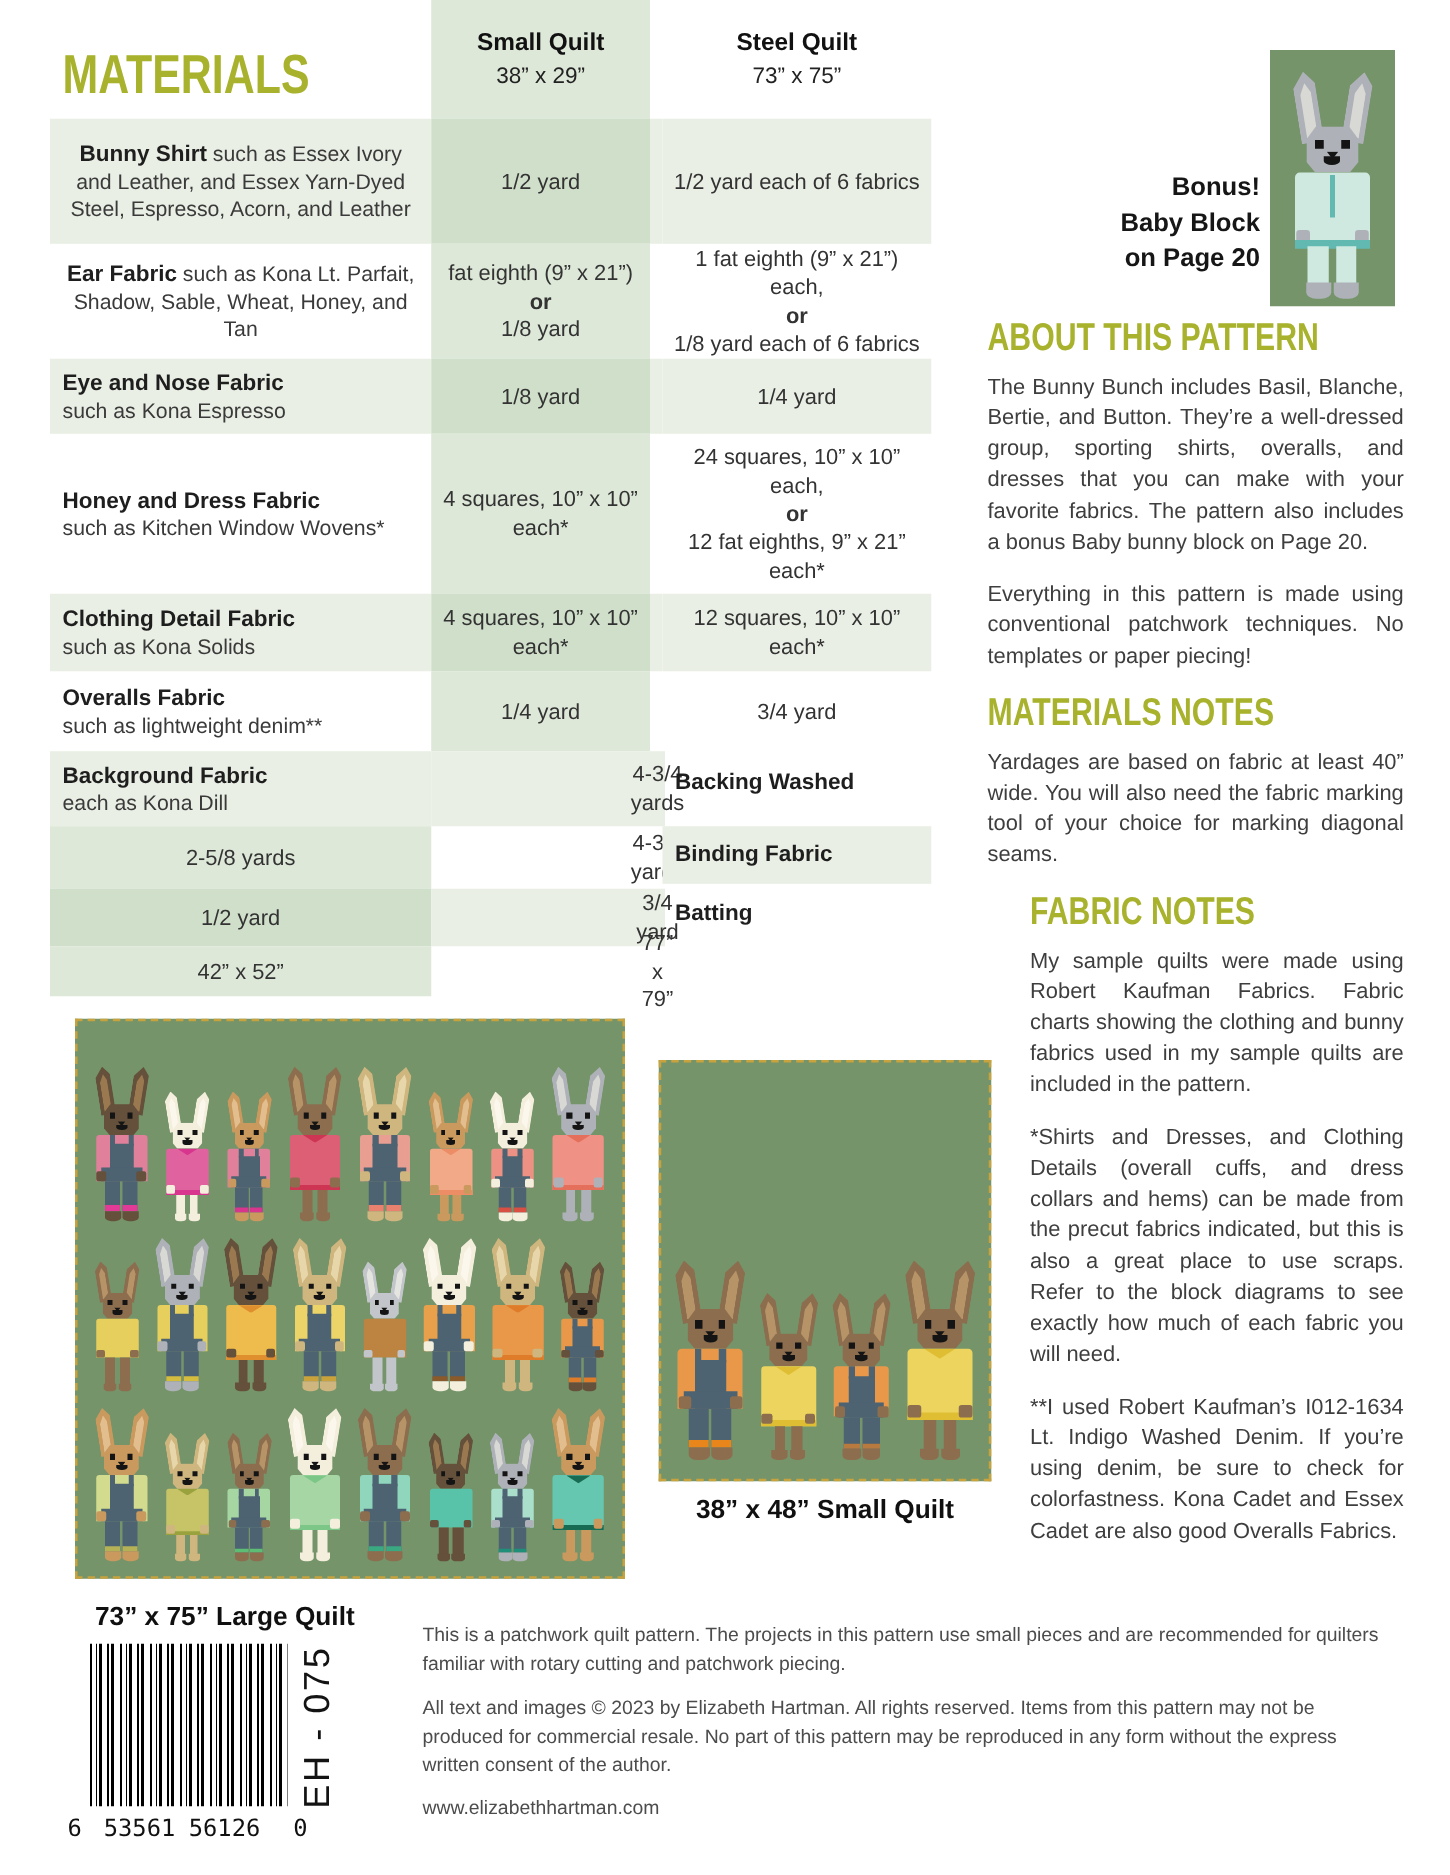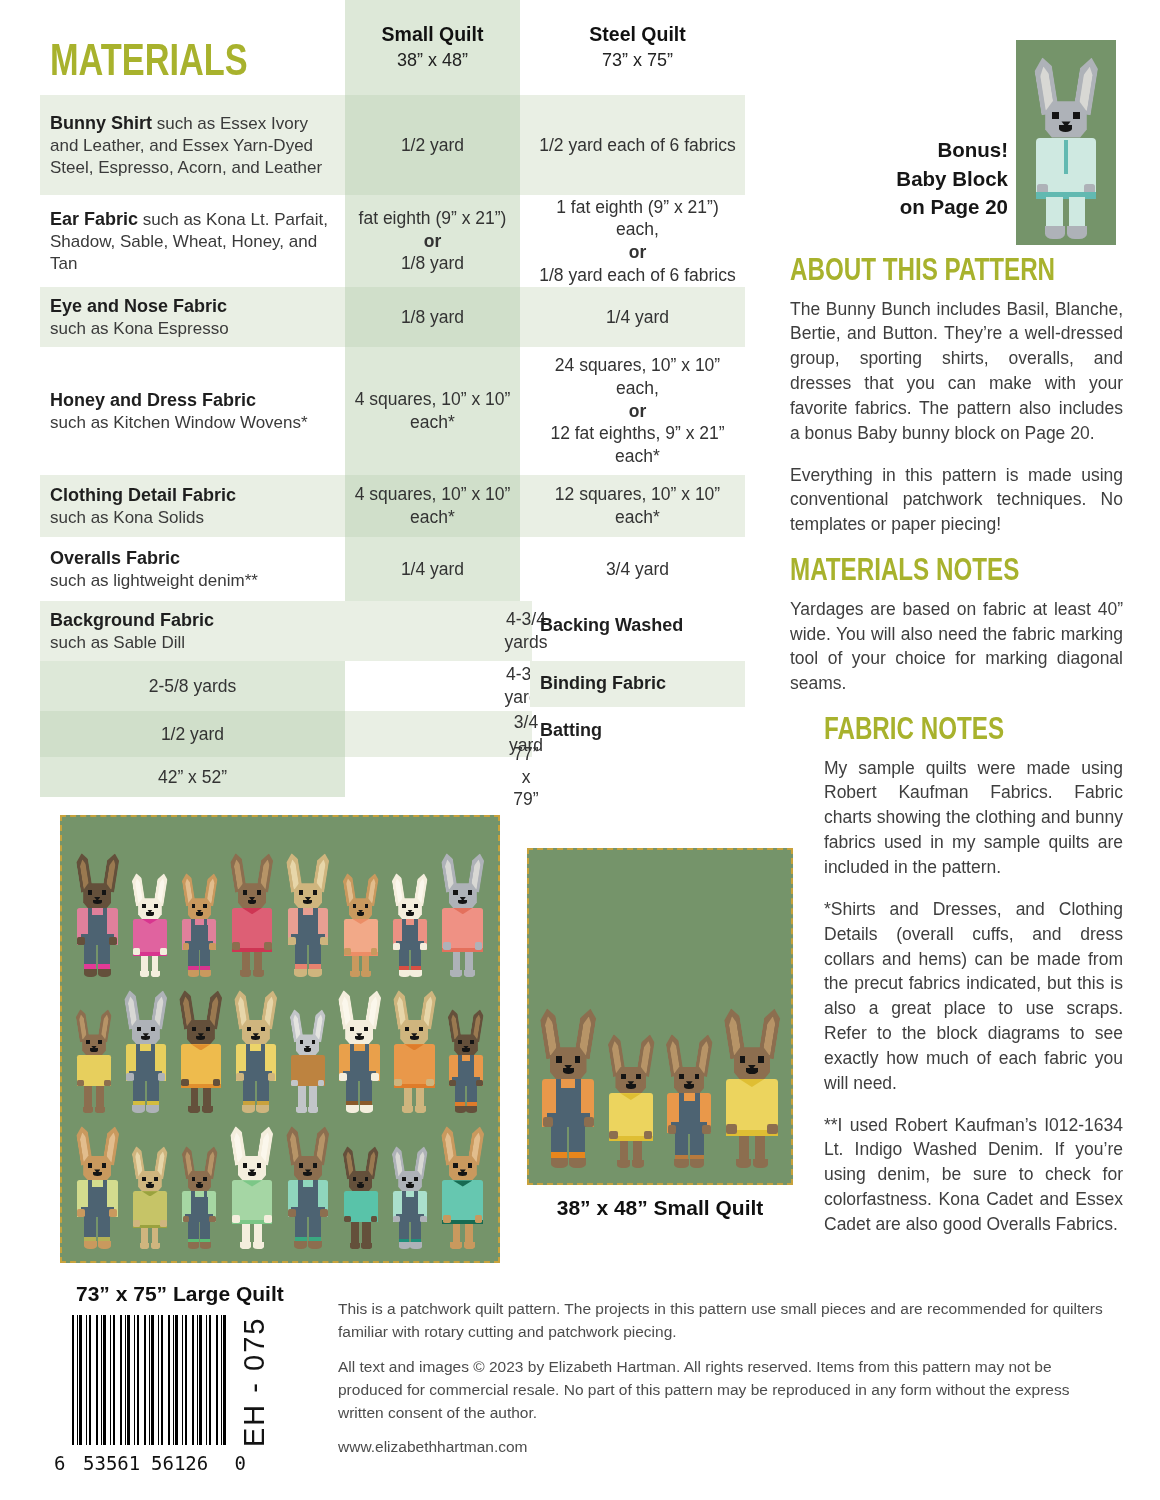"MATERIALS" .t-label { text-align: left -> center }
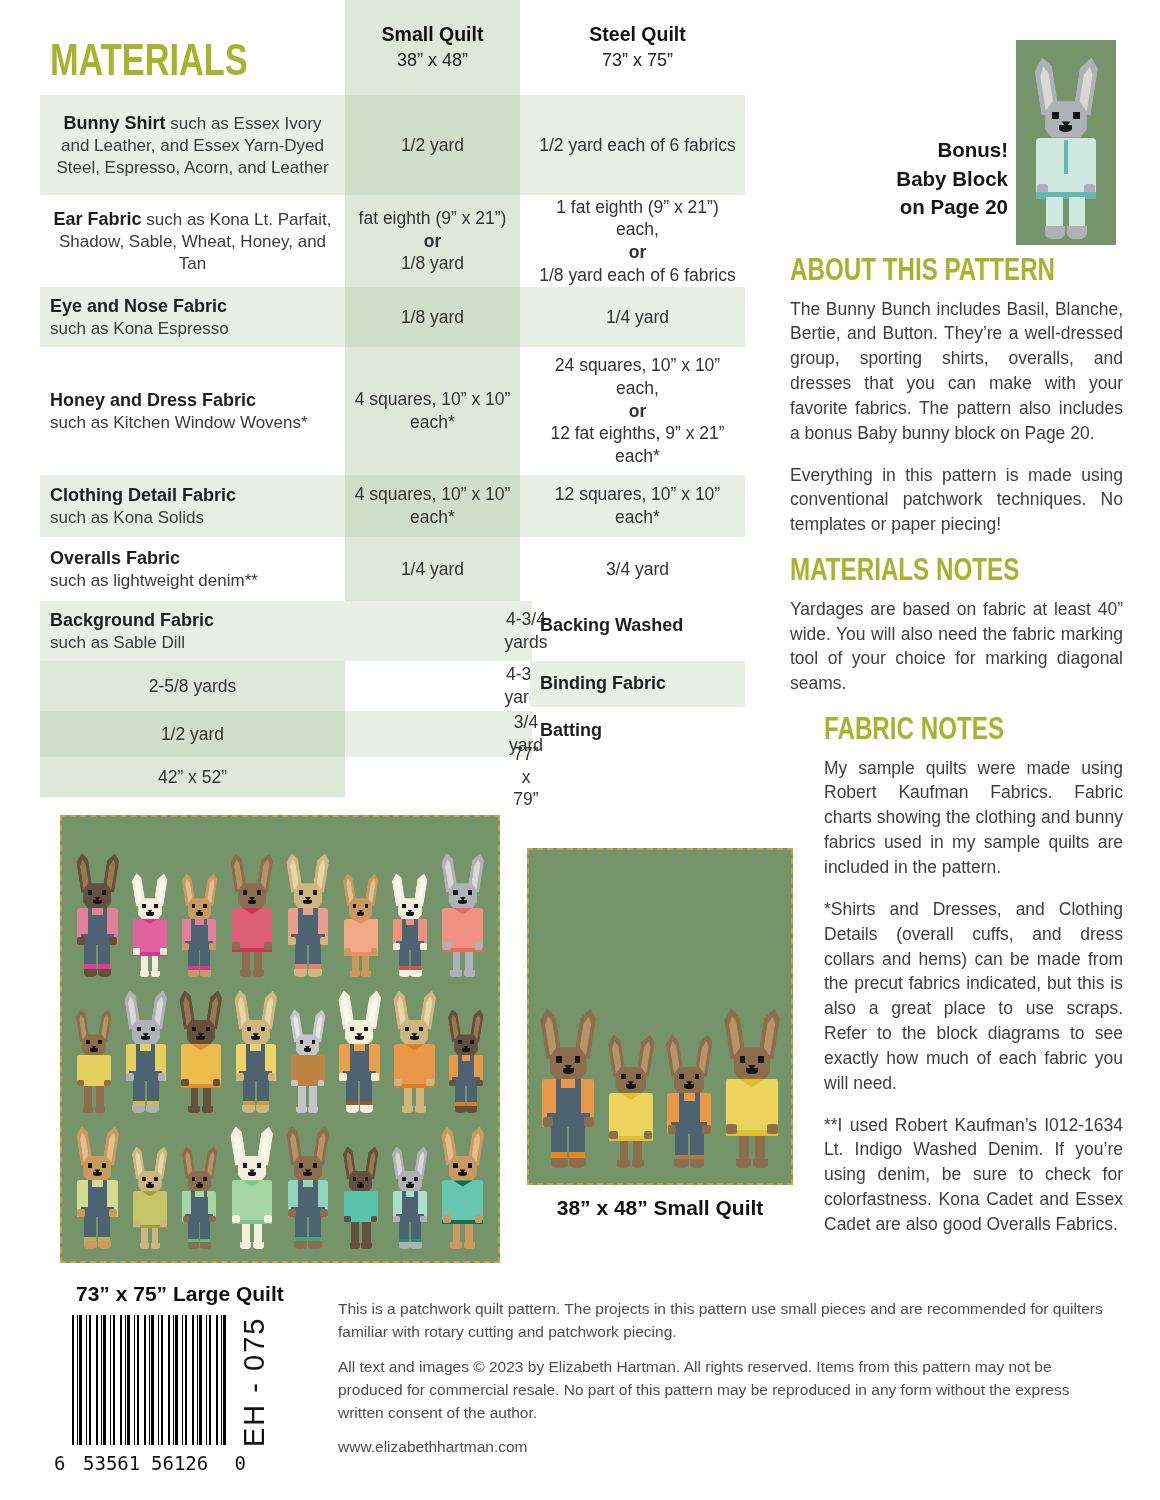"38” x 48”" div.t-head-size { text: 48 -> 29 }
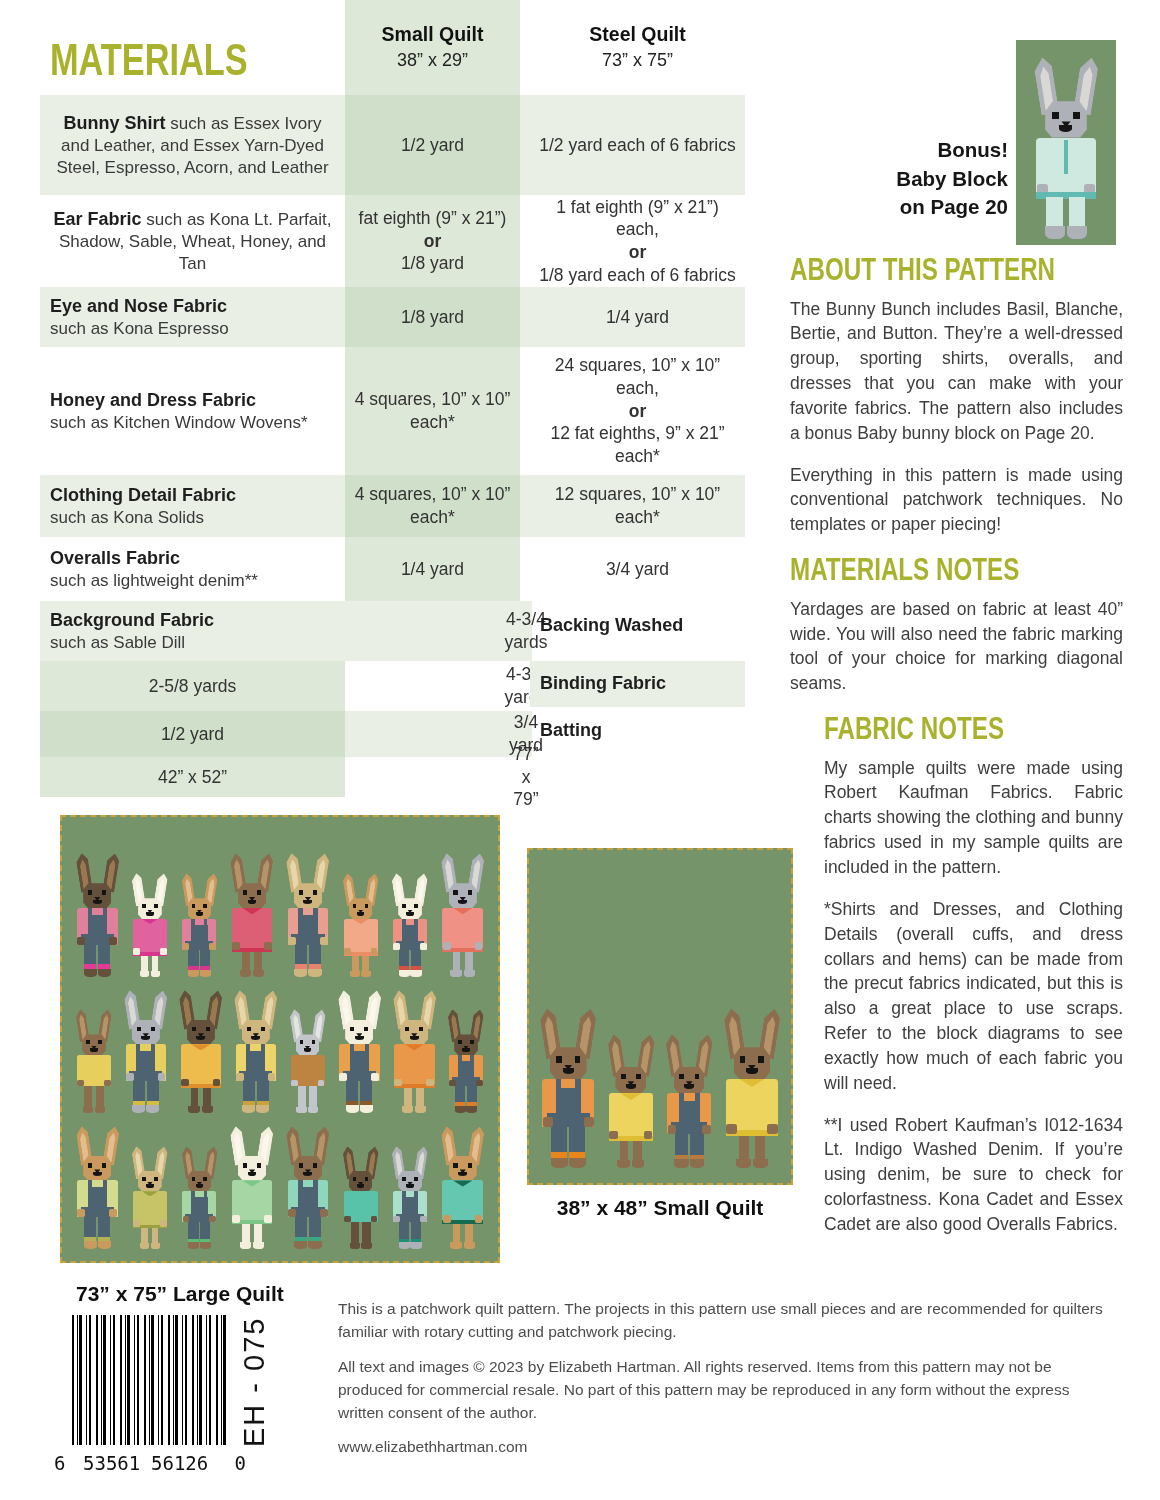"such as Sable Dill" div { text: such as Sable -> each as Kona }
